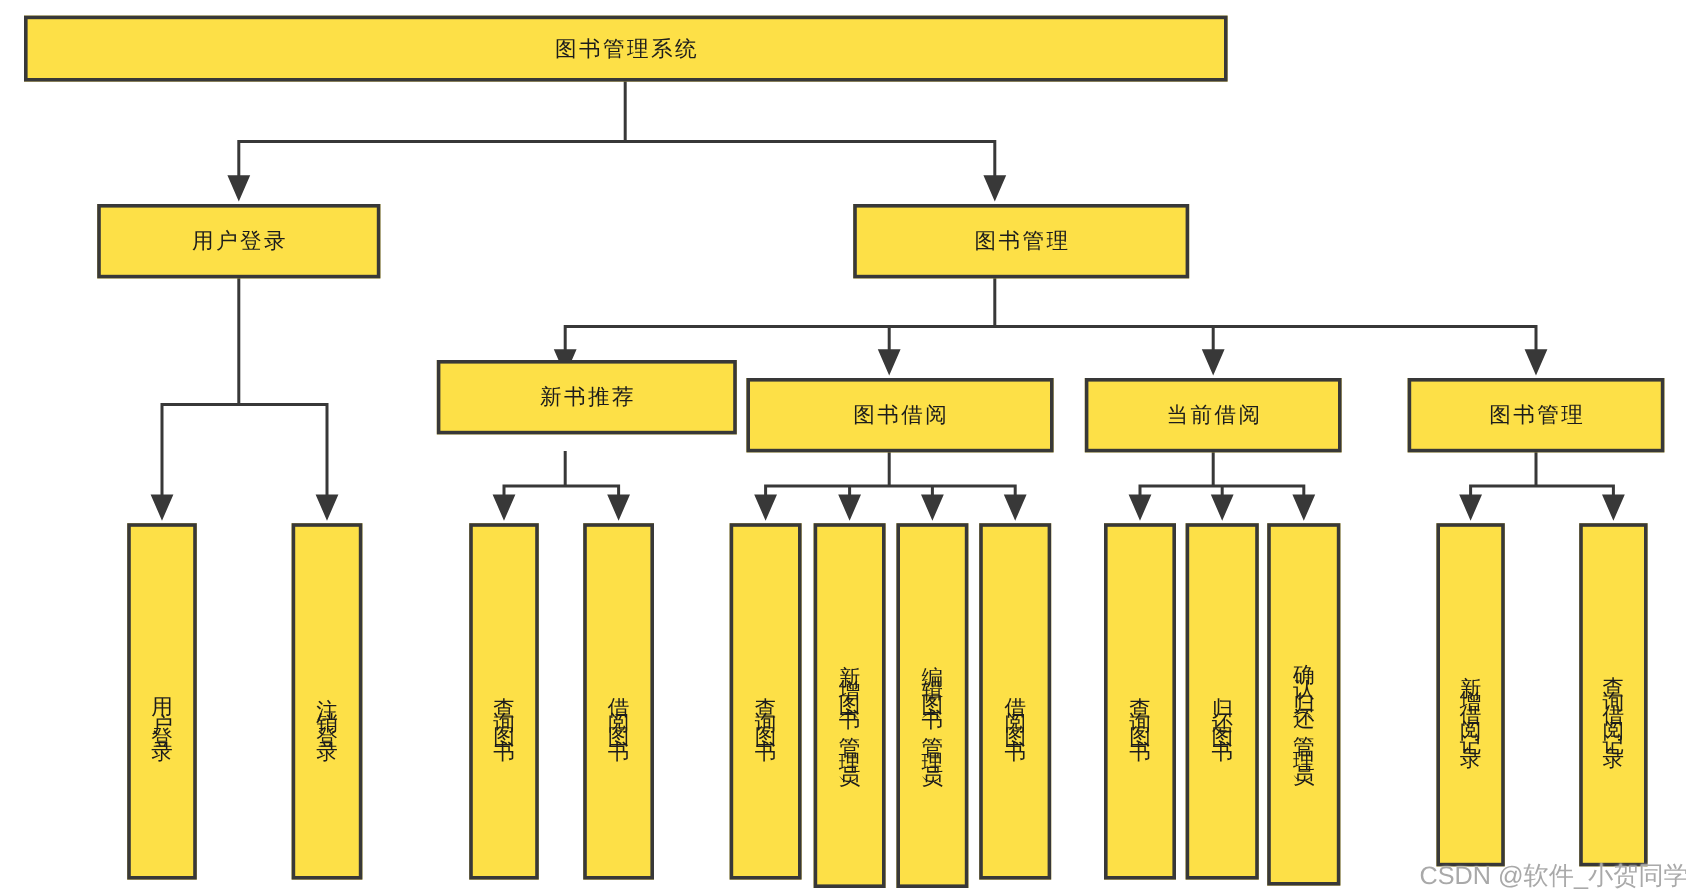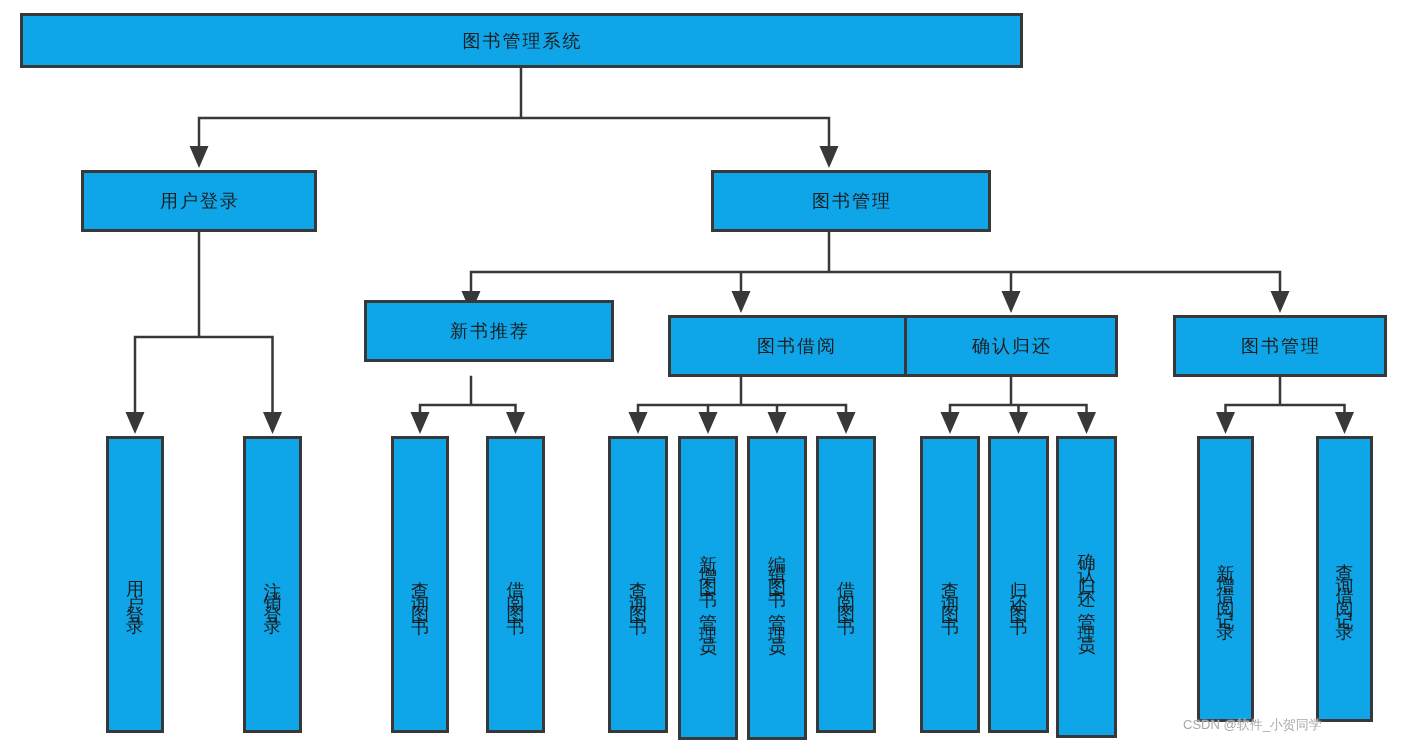"图书管理系统" .box { background: #0ea5e9 -> #fde047 }
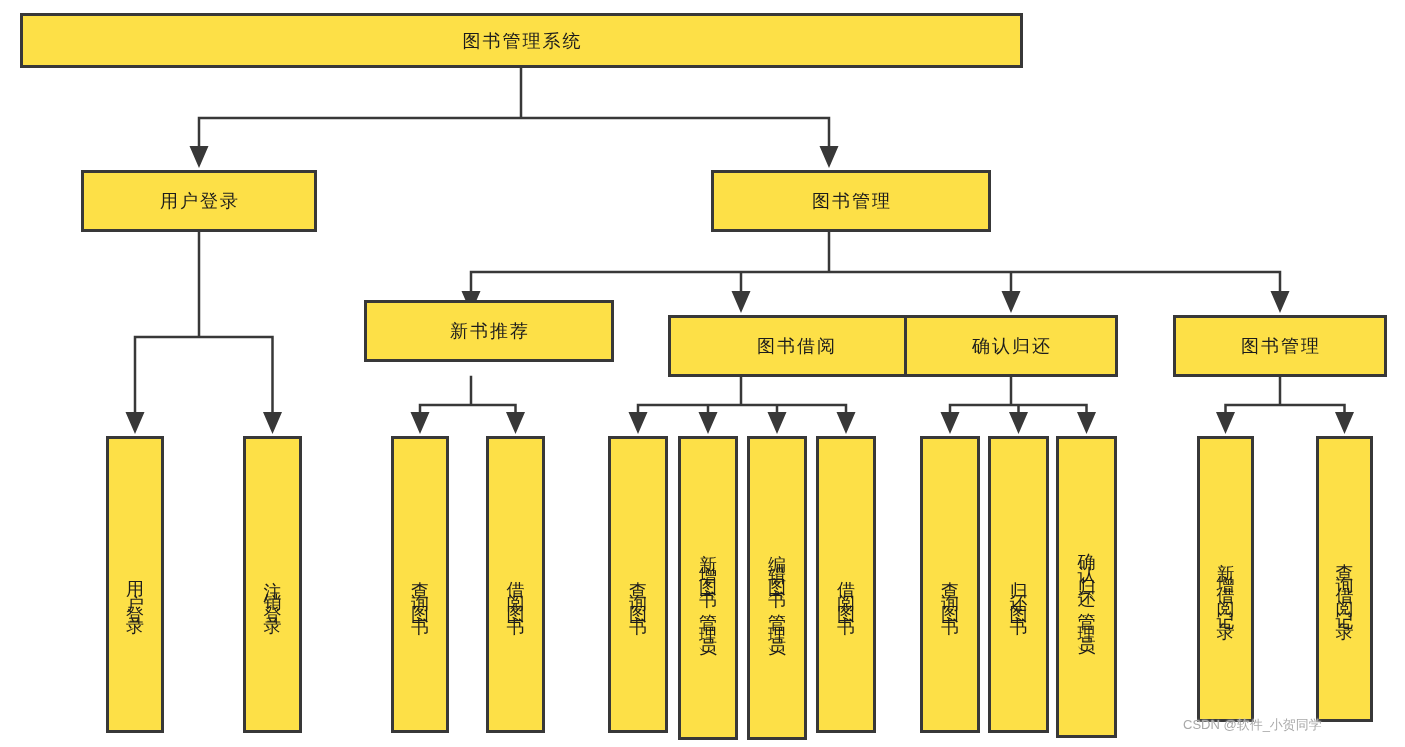"图书借阅" div.box { left: 668px -> 622px }
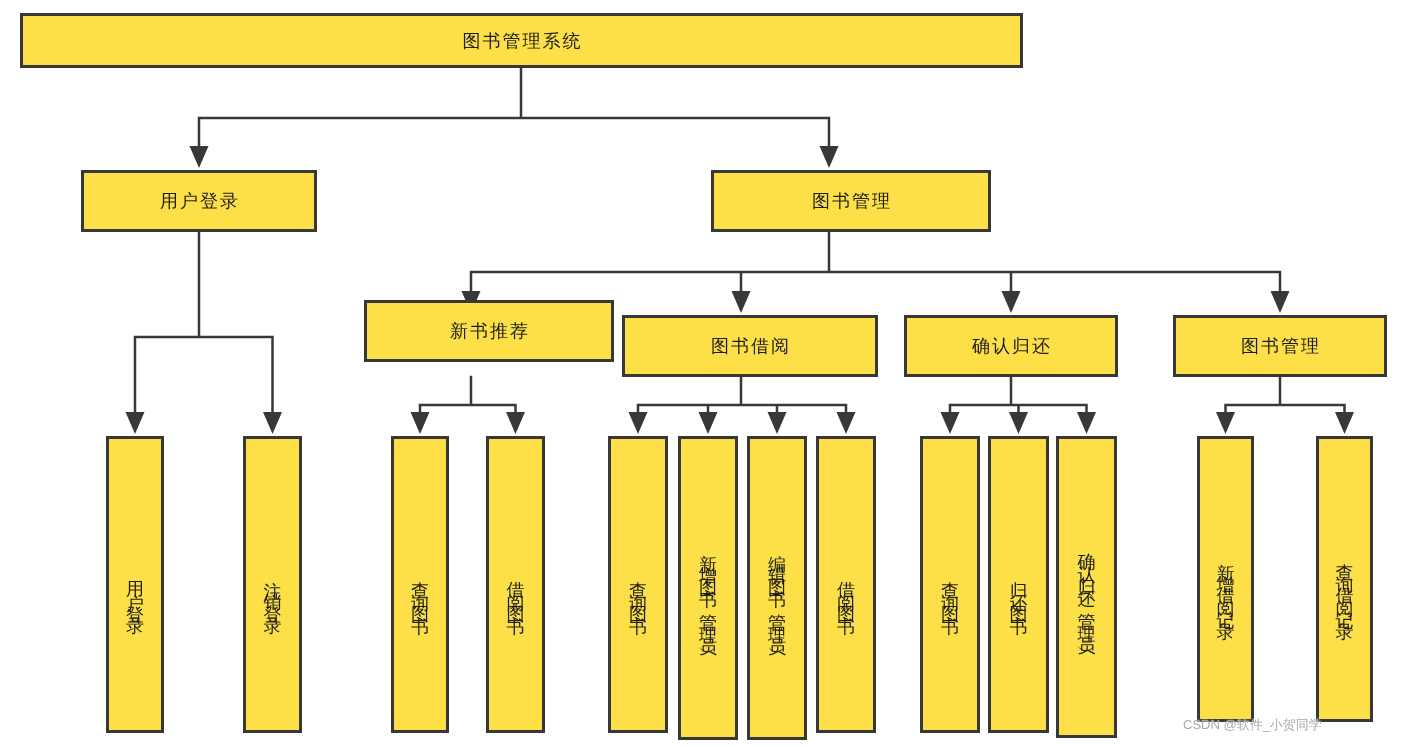"确认归还" div.box { text: 确认归还 -> 当前借阅 }
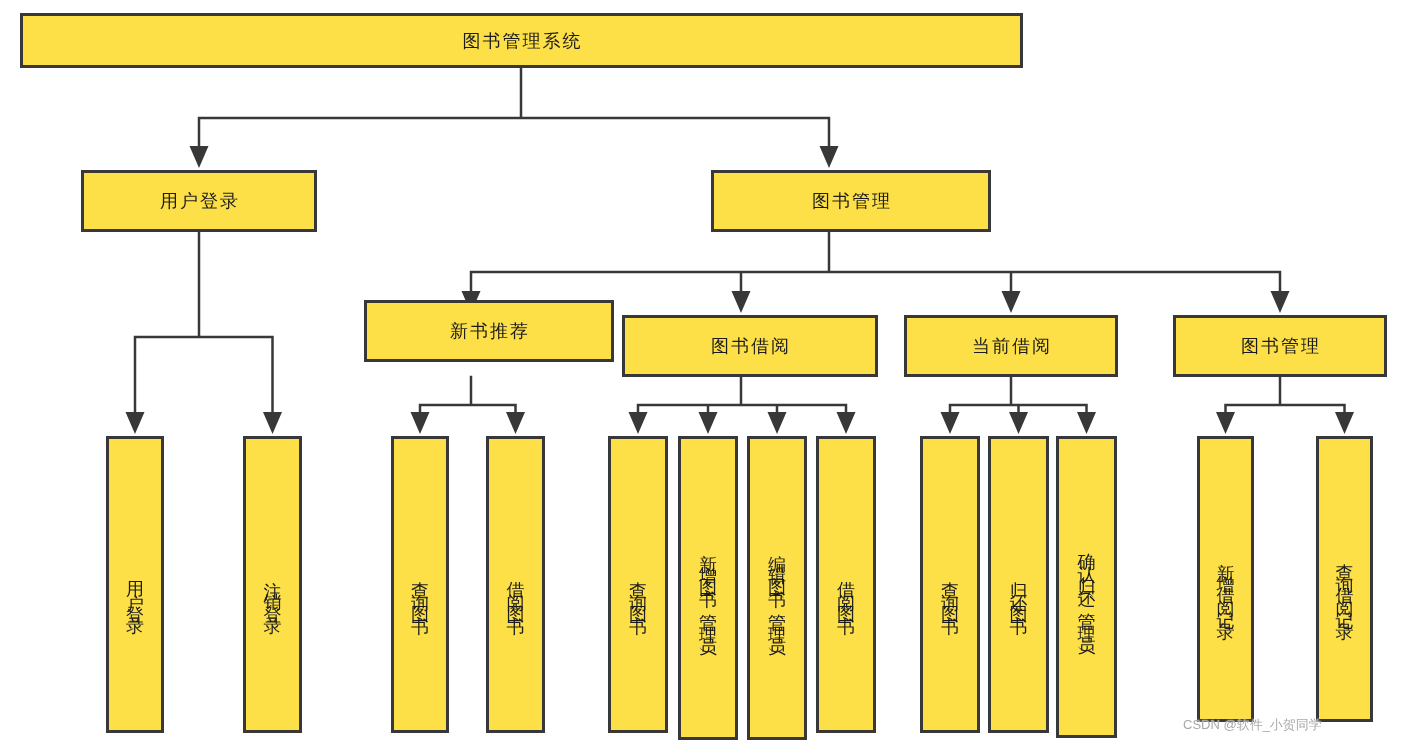"CSDN @软件_小贺同学" .watermark { font-size: 13px -> 21px }
